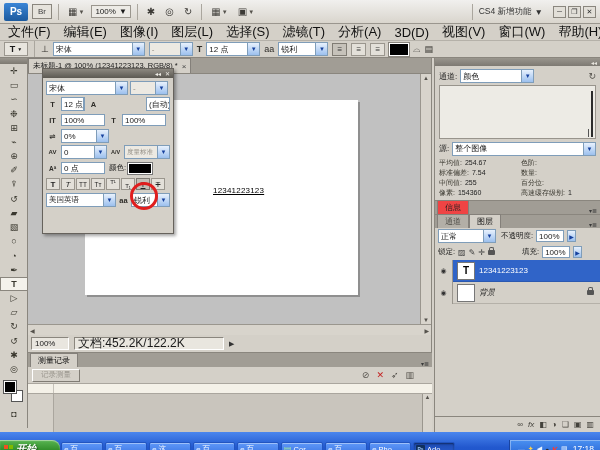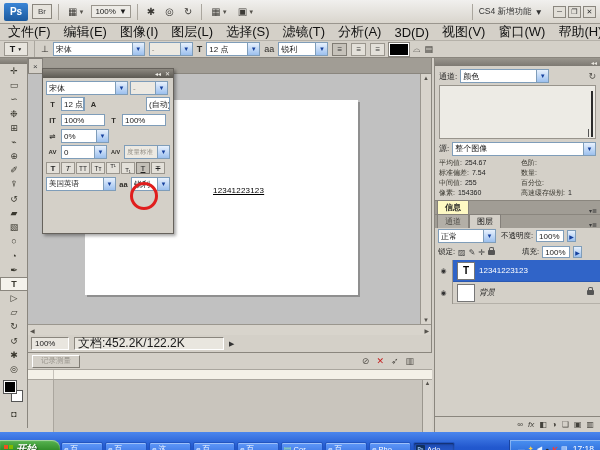"未标题-1 @ 100% (12341223123, RGB/8)" span { html: none -> <span>未标题-1 @ 100% (12341223123, RGB/8) *</span> }
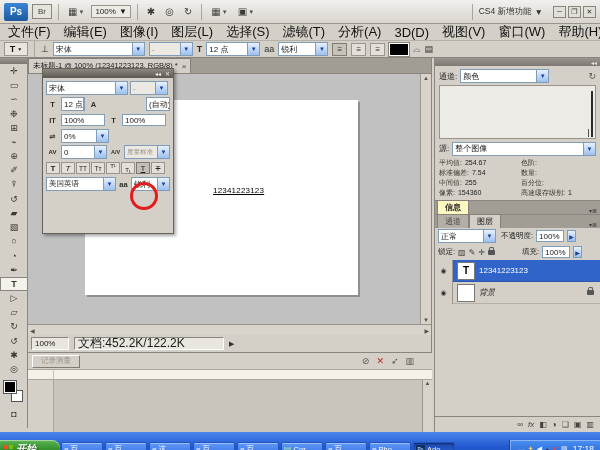"颜色" div.combo { width: 89px -> 74px }
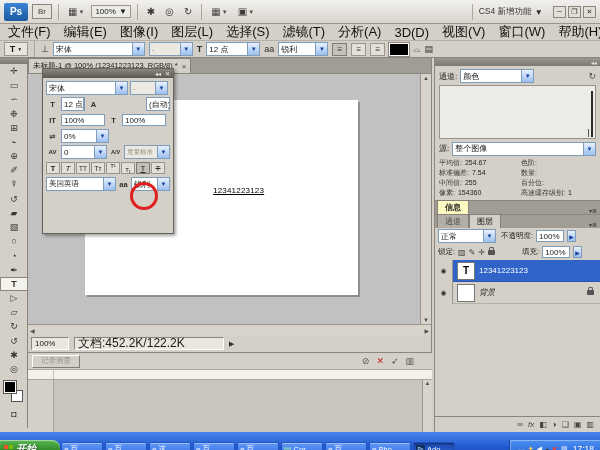"0 点" div.cp-row { html: none -> <div> <span>Aª</span> <div>0 点</div> <span>颜色:</span> <div></div> </div> }
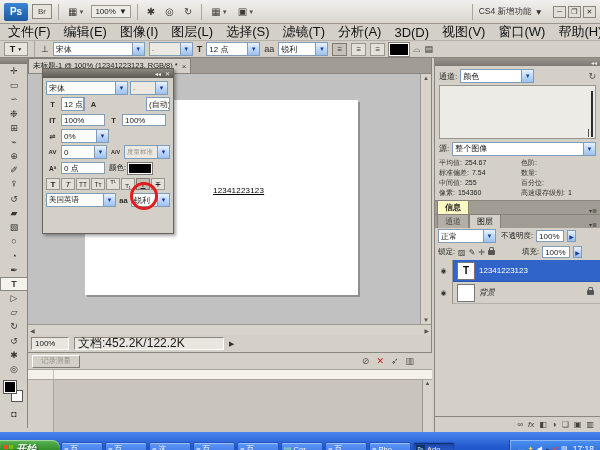"信息" div.p-tab { background: #fef9c3 -> #ef4444; font-weight: bold -> none }
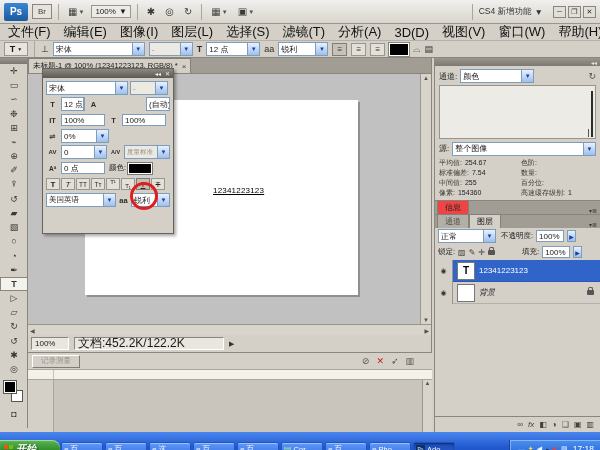"测量记录" div.p-tabs { html: none -> <div> <div>测量记录</div> <div>▾≣</div> </div> }
